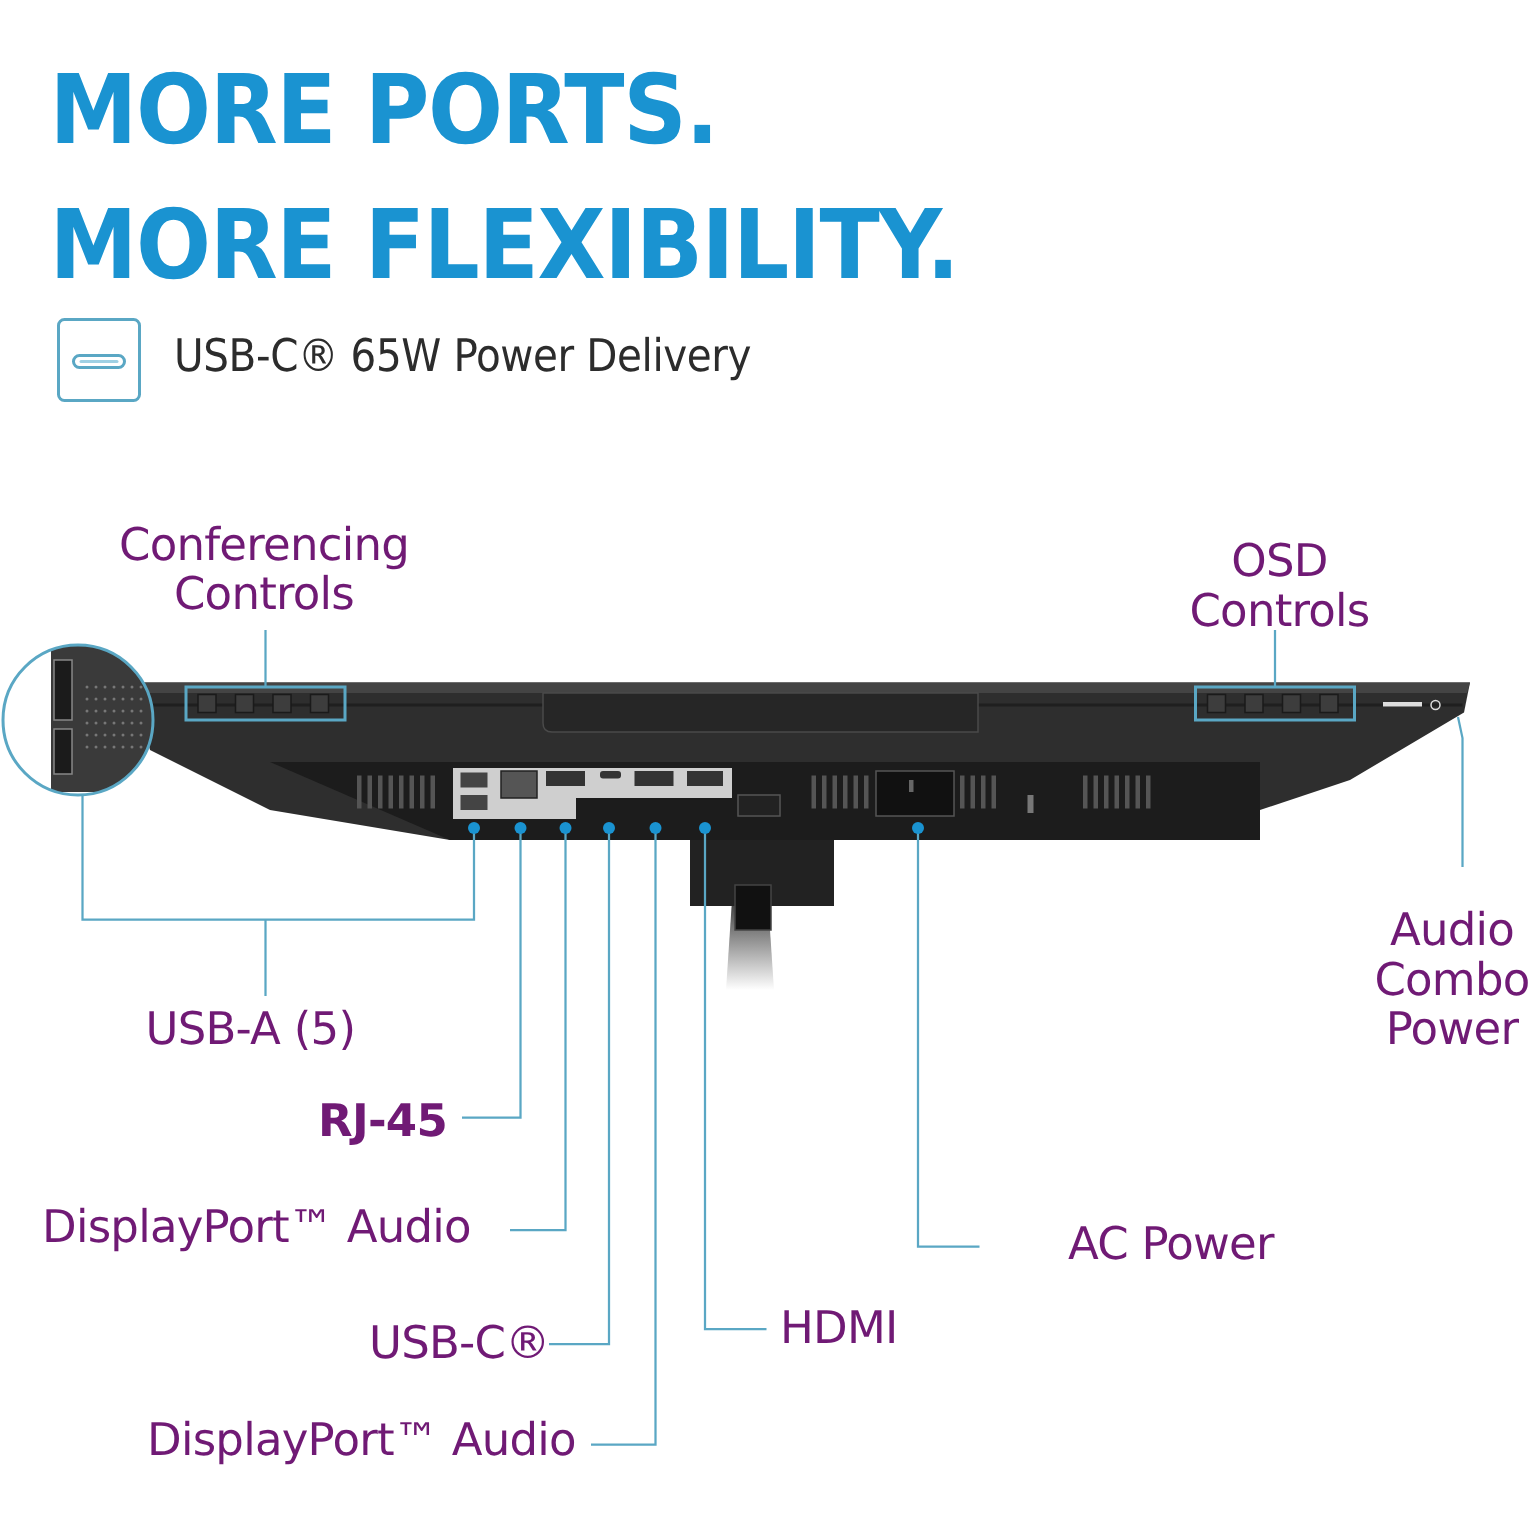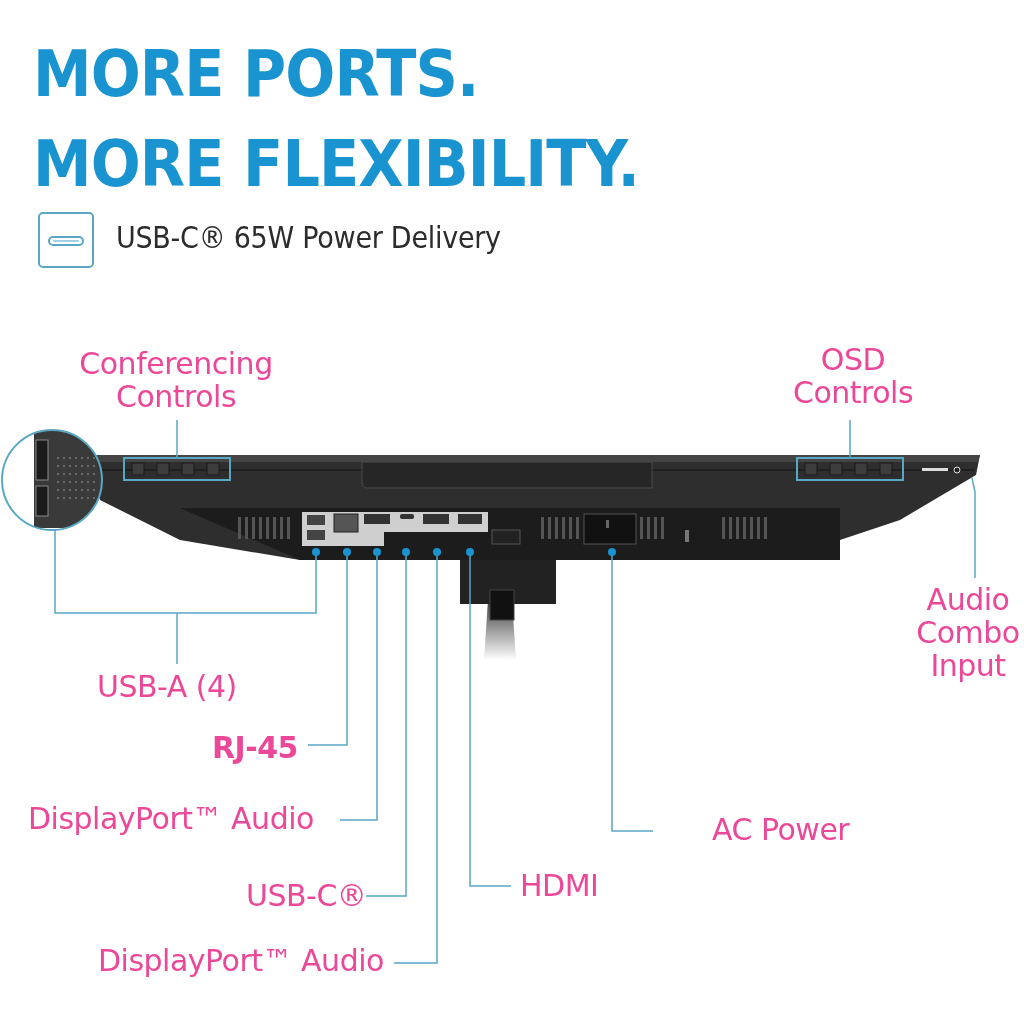"Conferencing" .label { color: #ec4899 -> #701a75 }
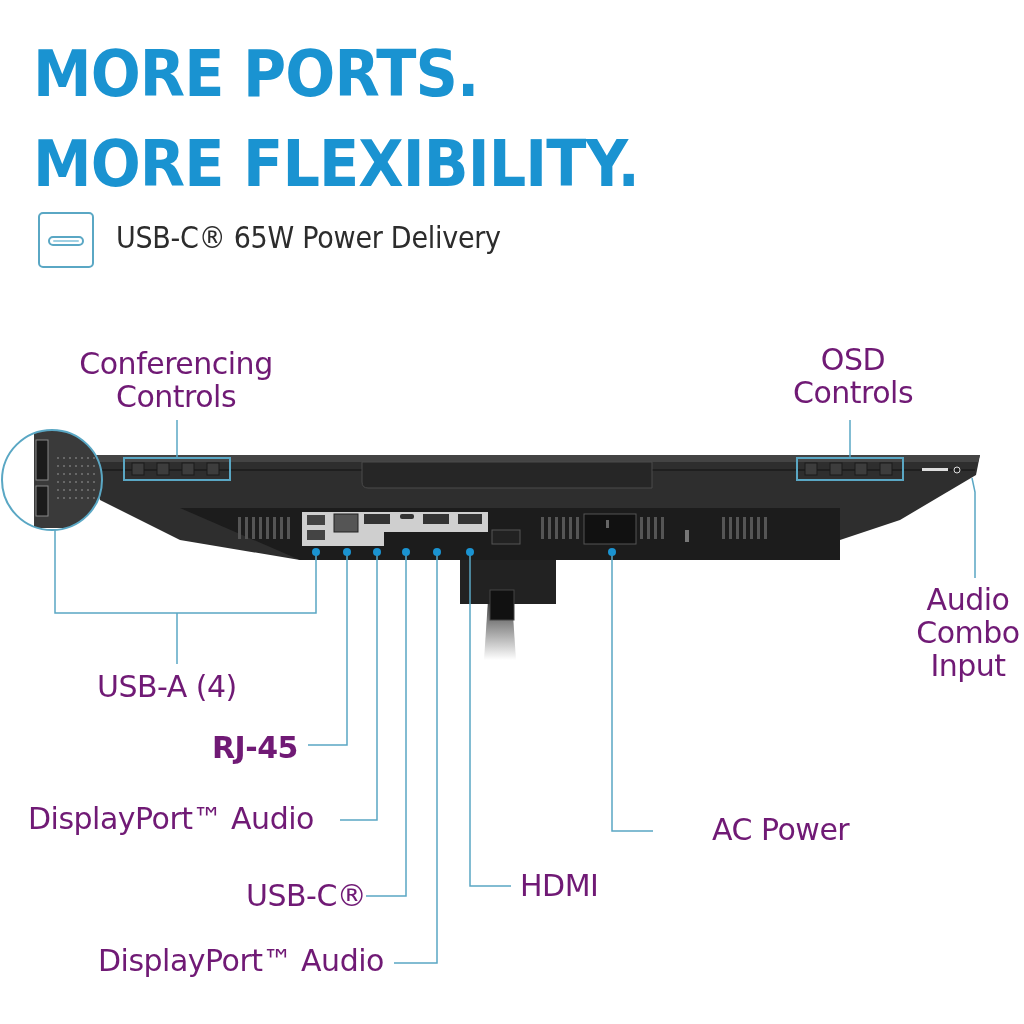"OSD" div.label { top: 343px -> 358px }
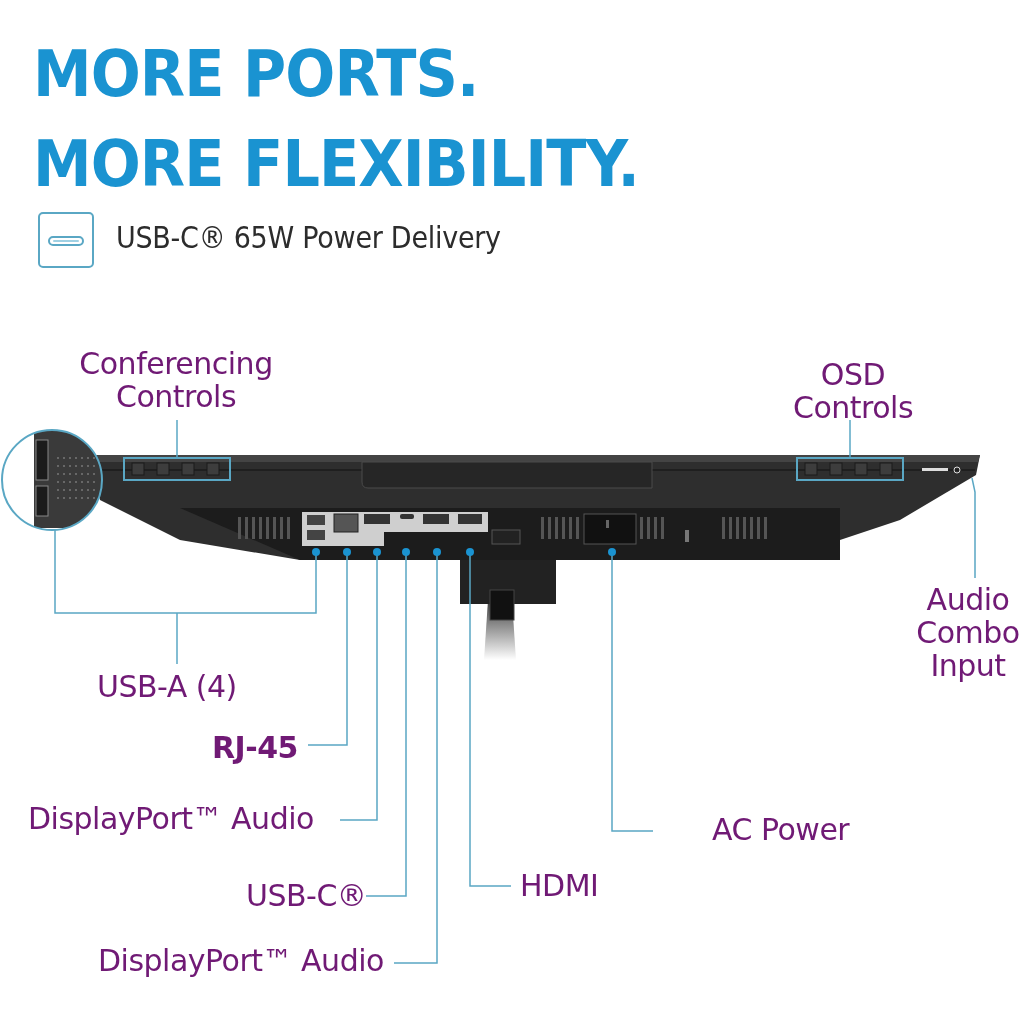"Audio" div.label { top: 583px -> 604px }
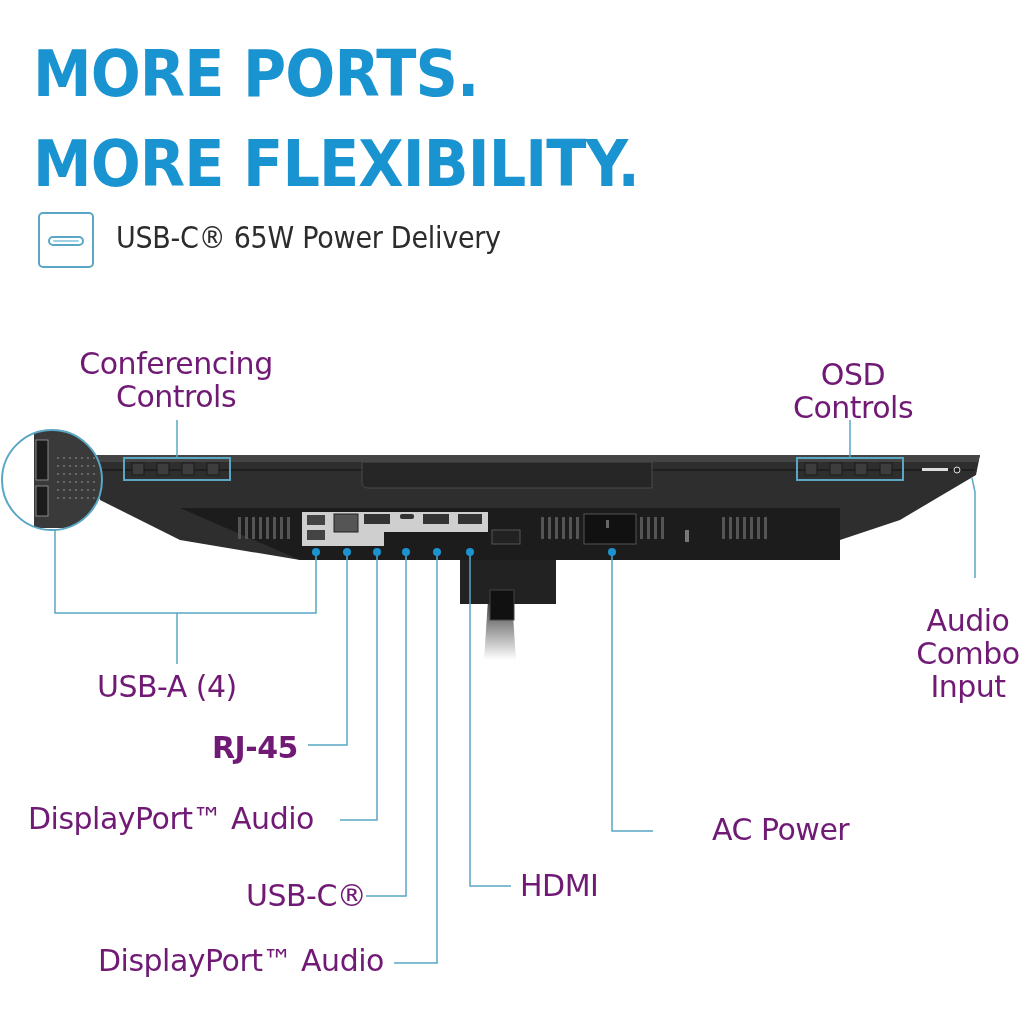"USB-A (4)" div.label { text: 4 -> 5 }
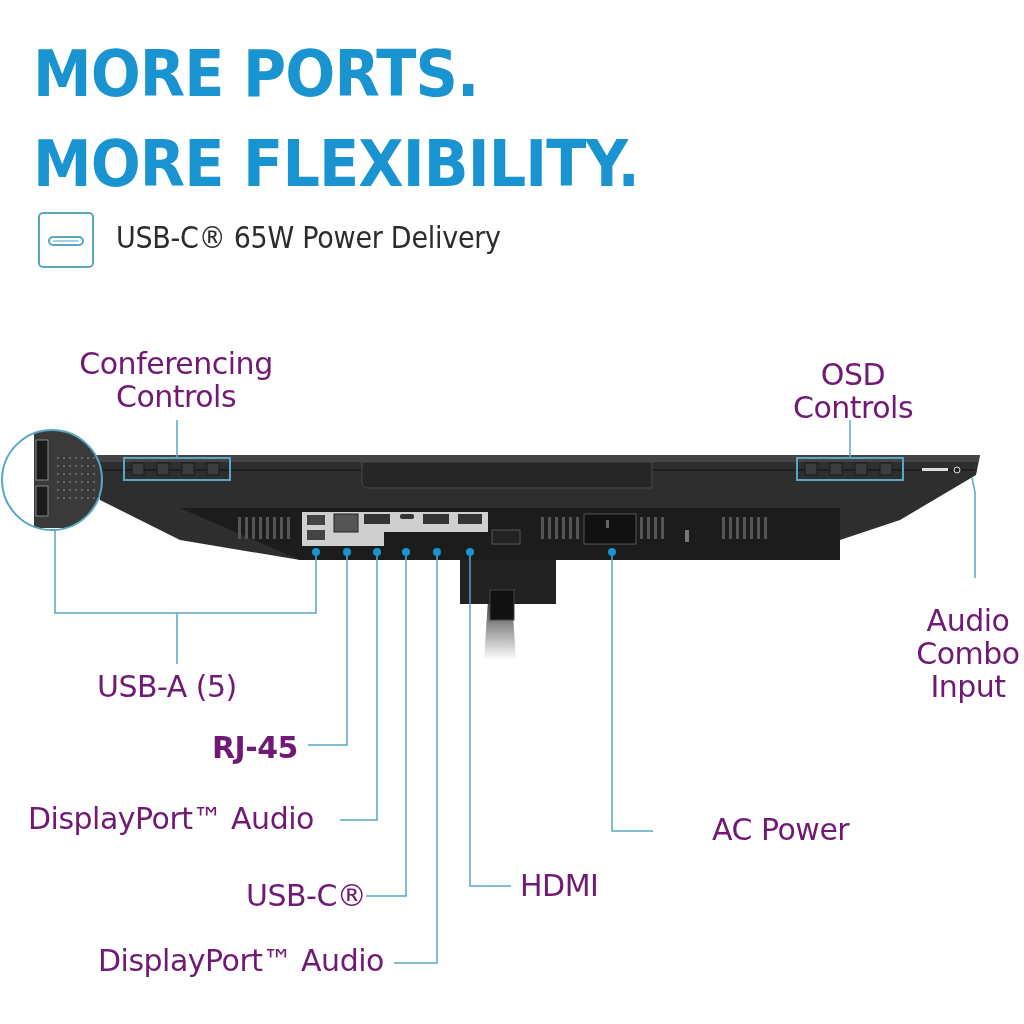"Input" div { text: Input -> Power }
